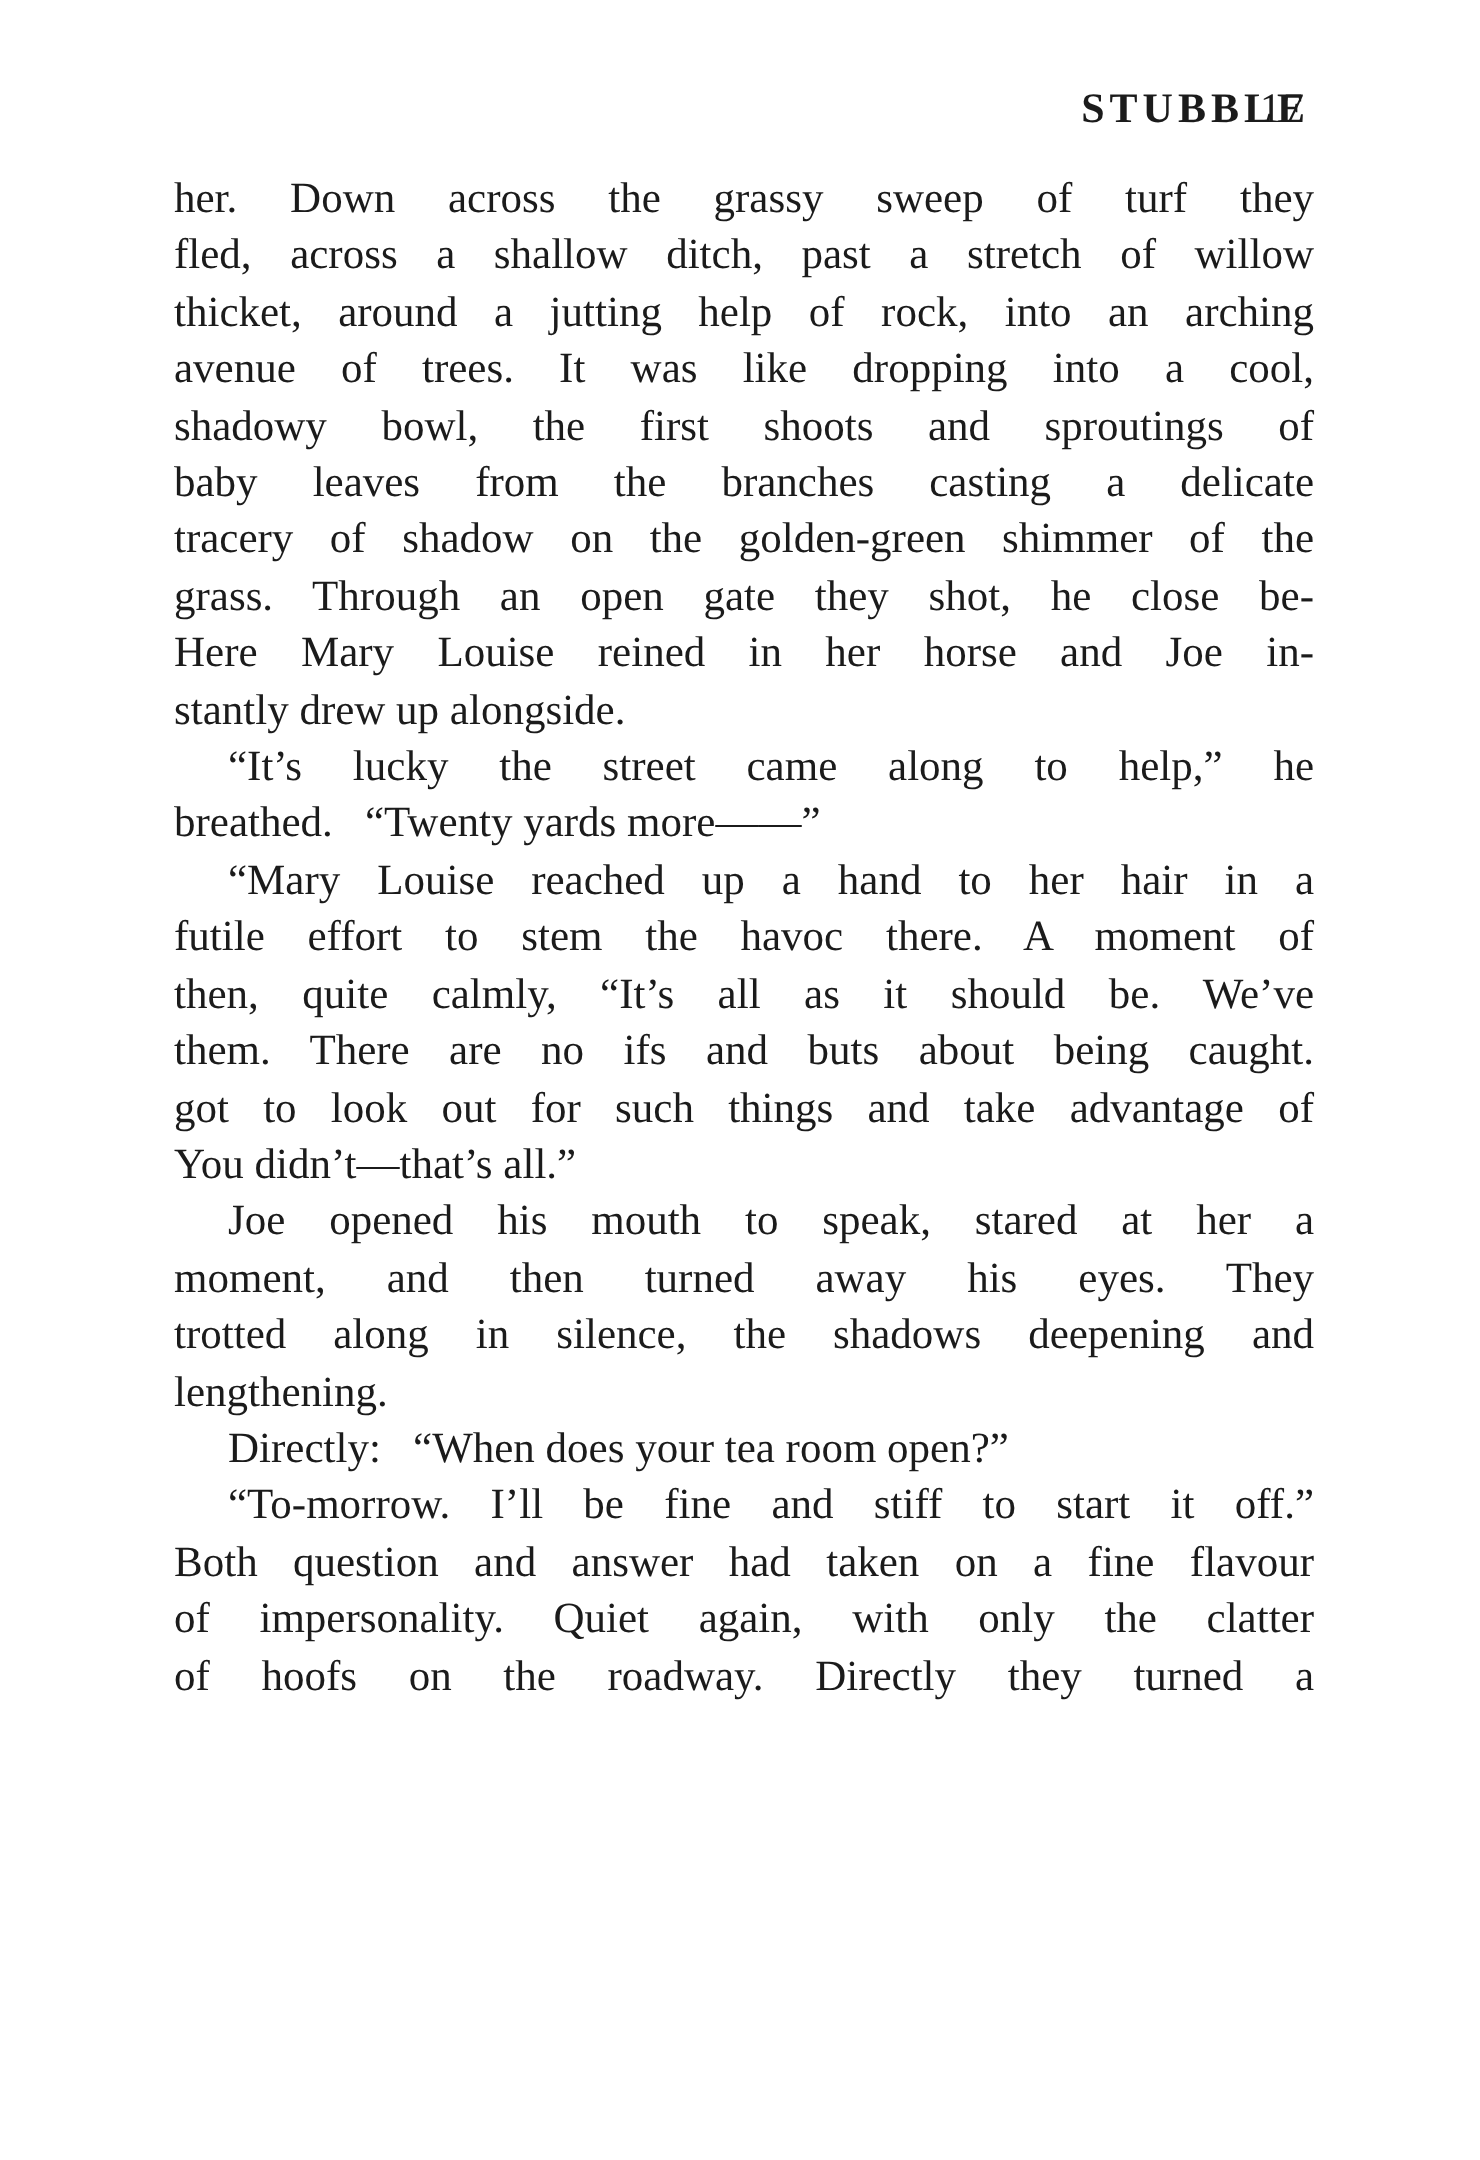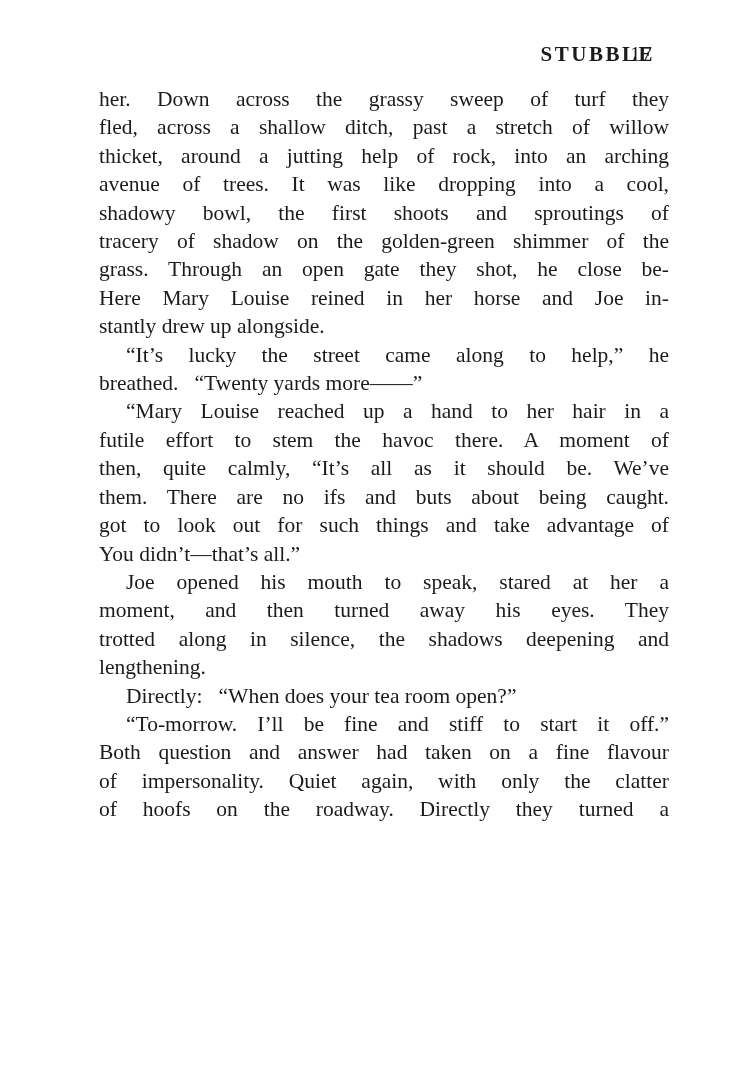"her. Down across the grassy" .page-body { left: 99px -> 87px }
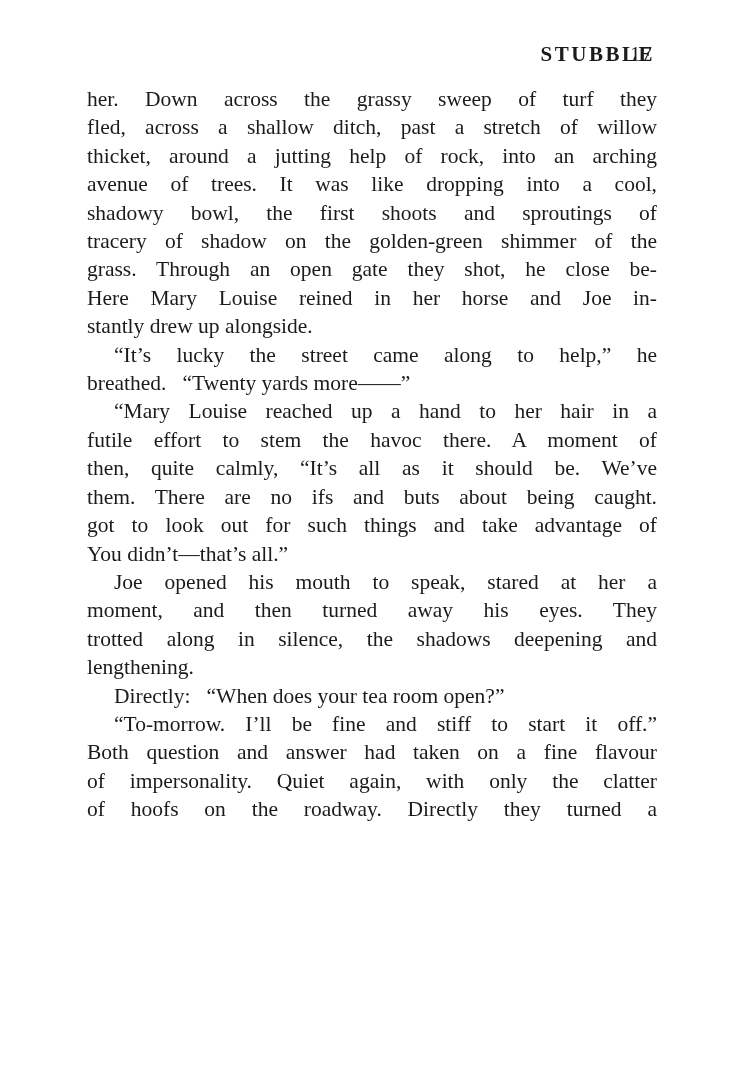"baby leaves from the branches" div.line { html: none -> <div>baby leaves from the branches casting a delicate</div> }
